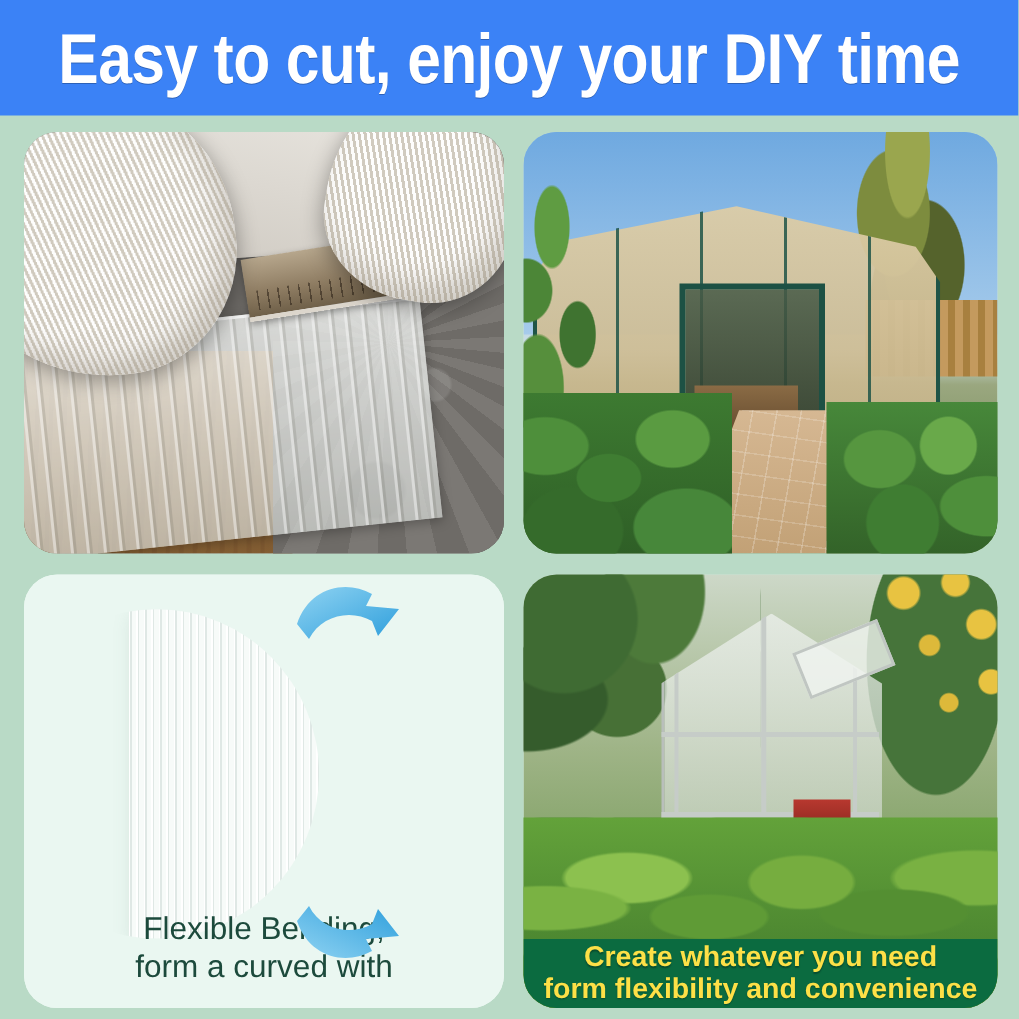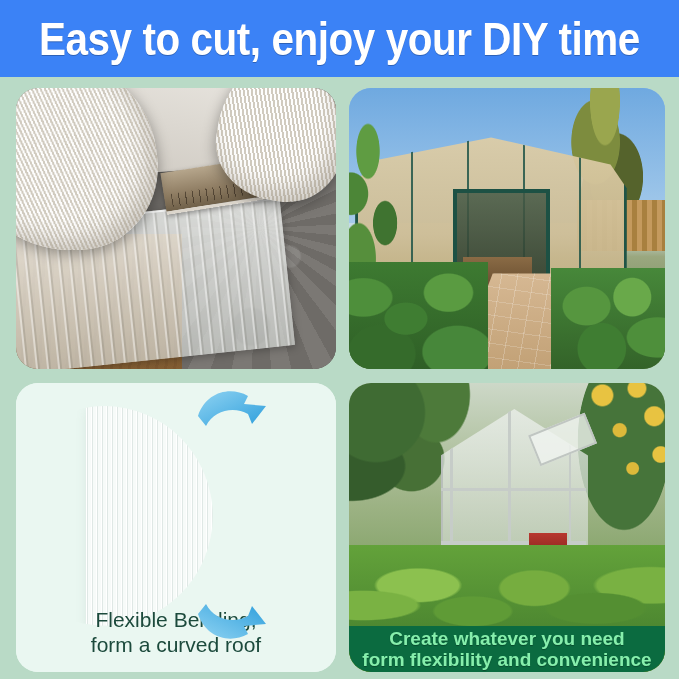"form a curved roof" div { text: roof -> with }
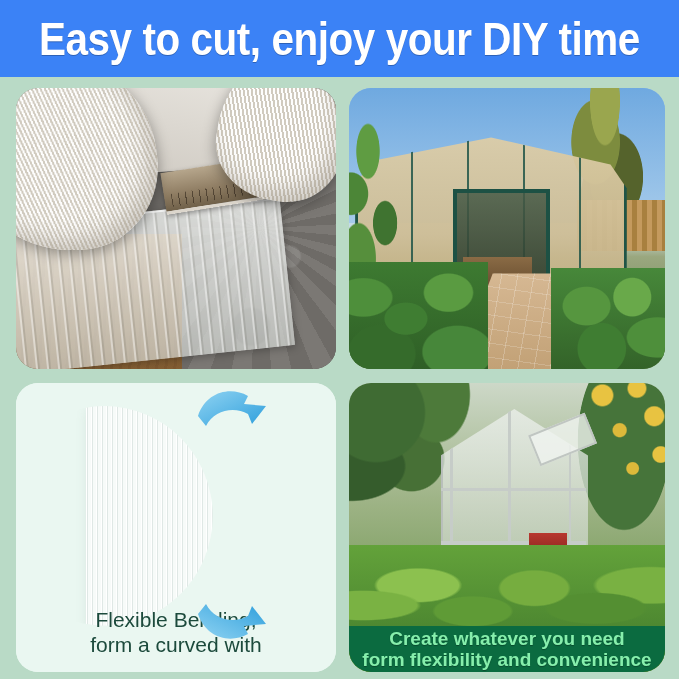"Create whatever you need" .banner-br { color: #86efac -> #fde047 }
